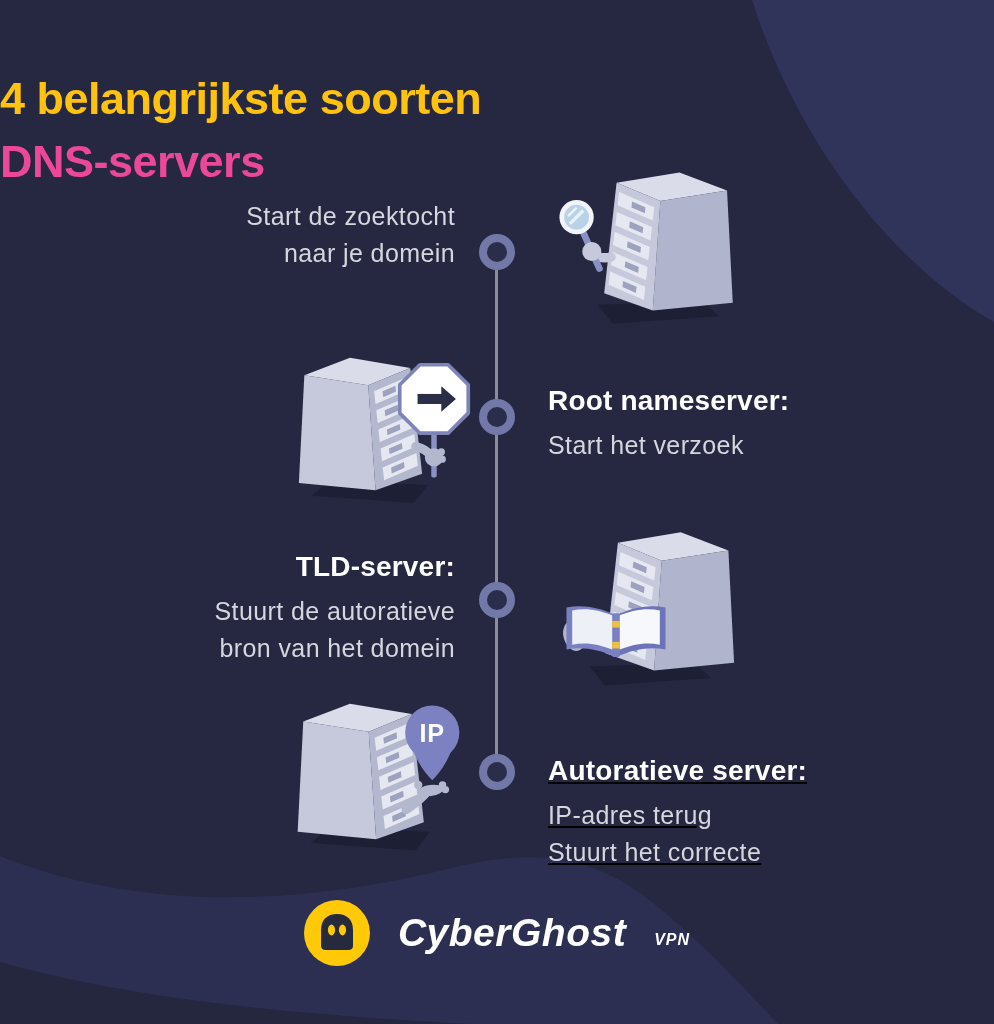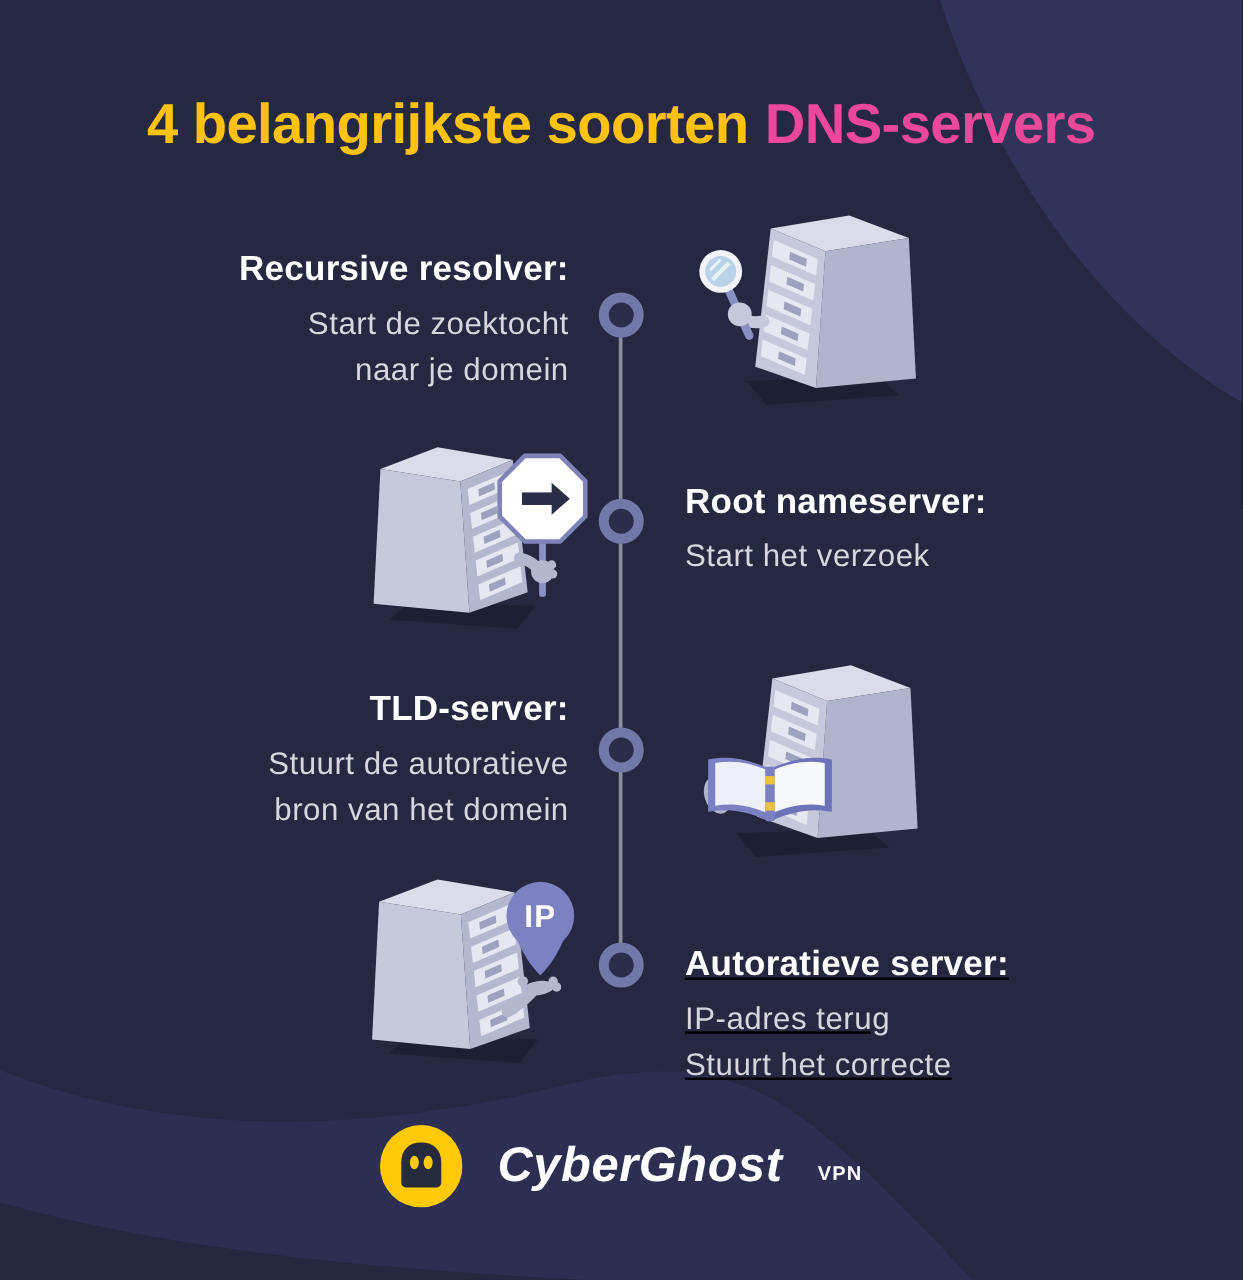"4 belangrijkste soorten" .main-title { flex-direction: none -> column }
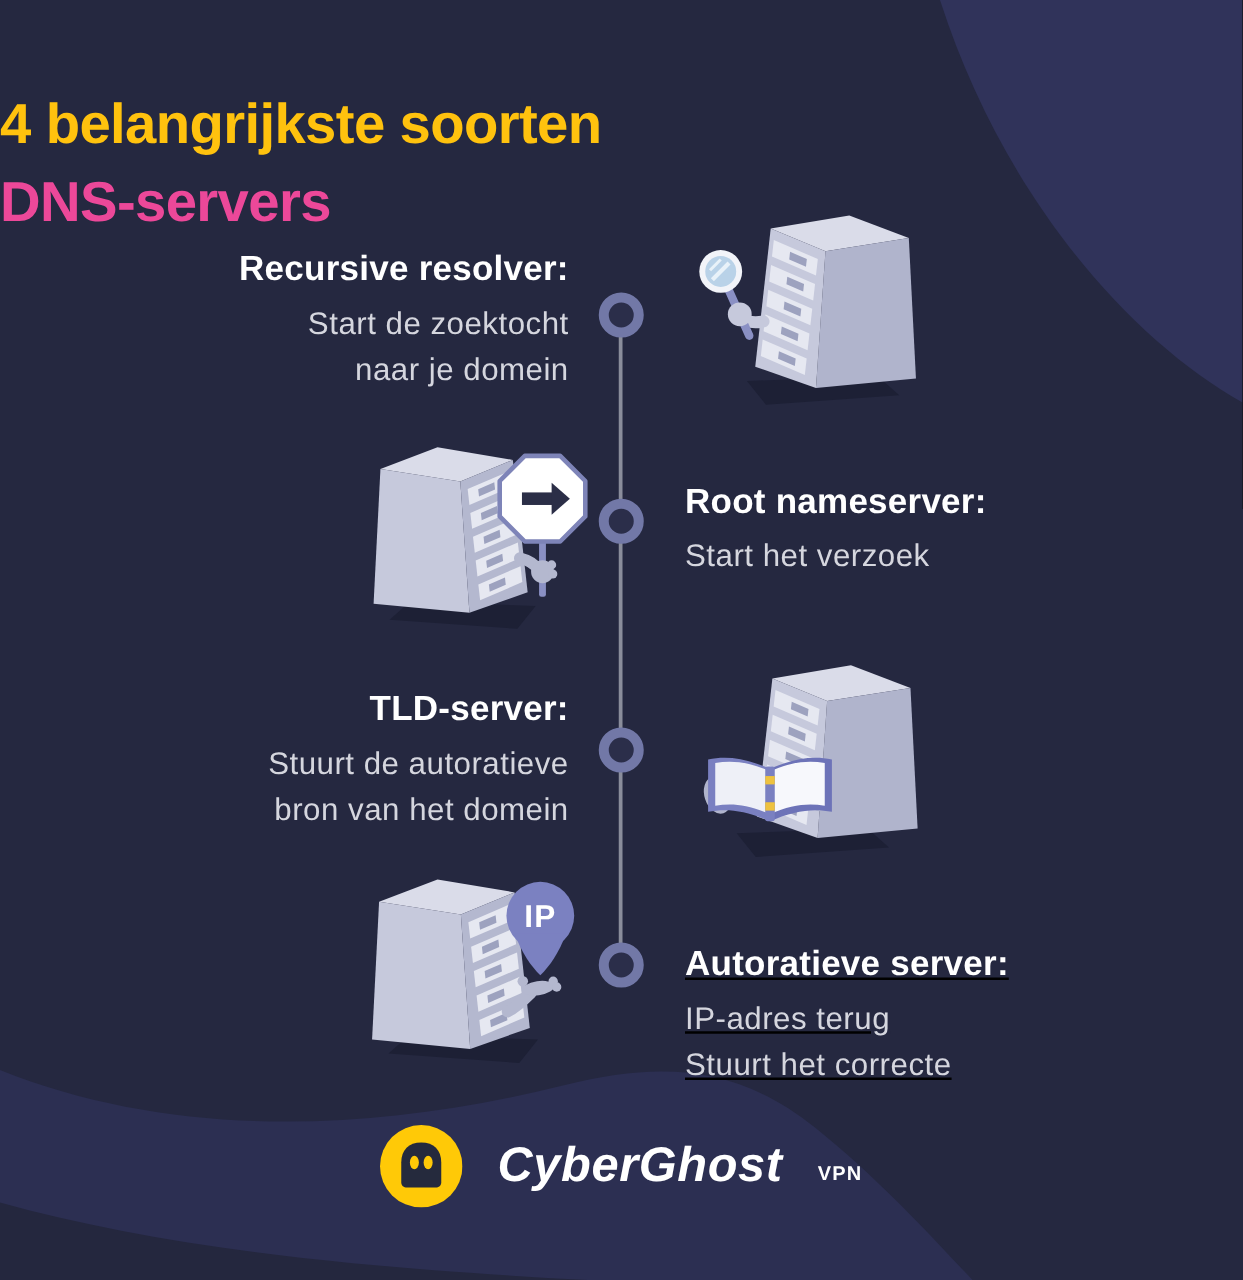"Recursive resolver:" div.sec-title { html: <div>Recursive resolver:</div> -> none }
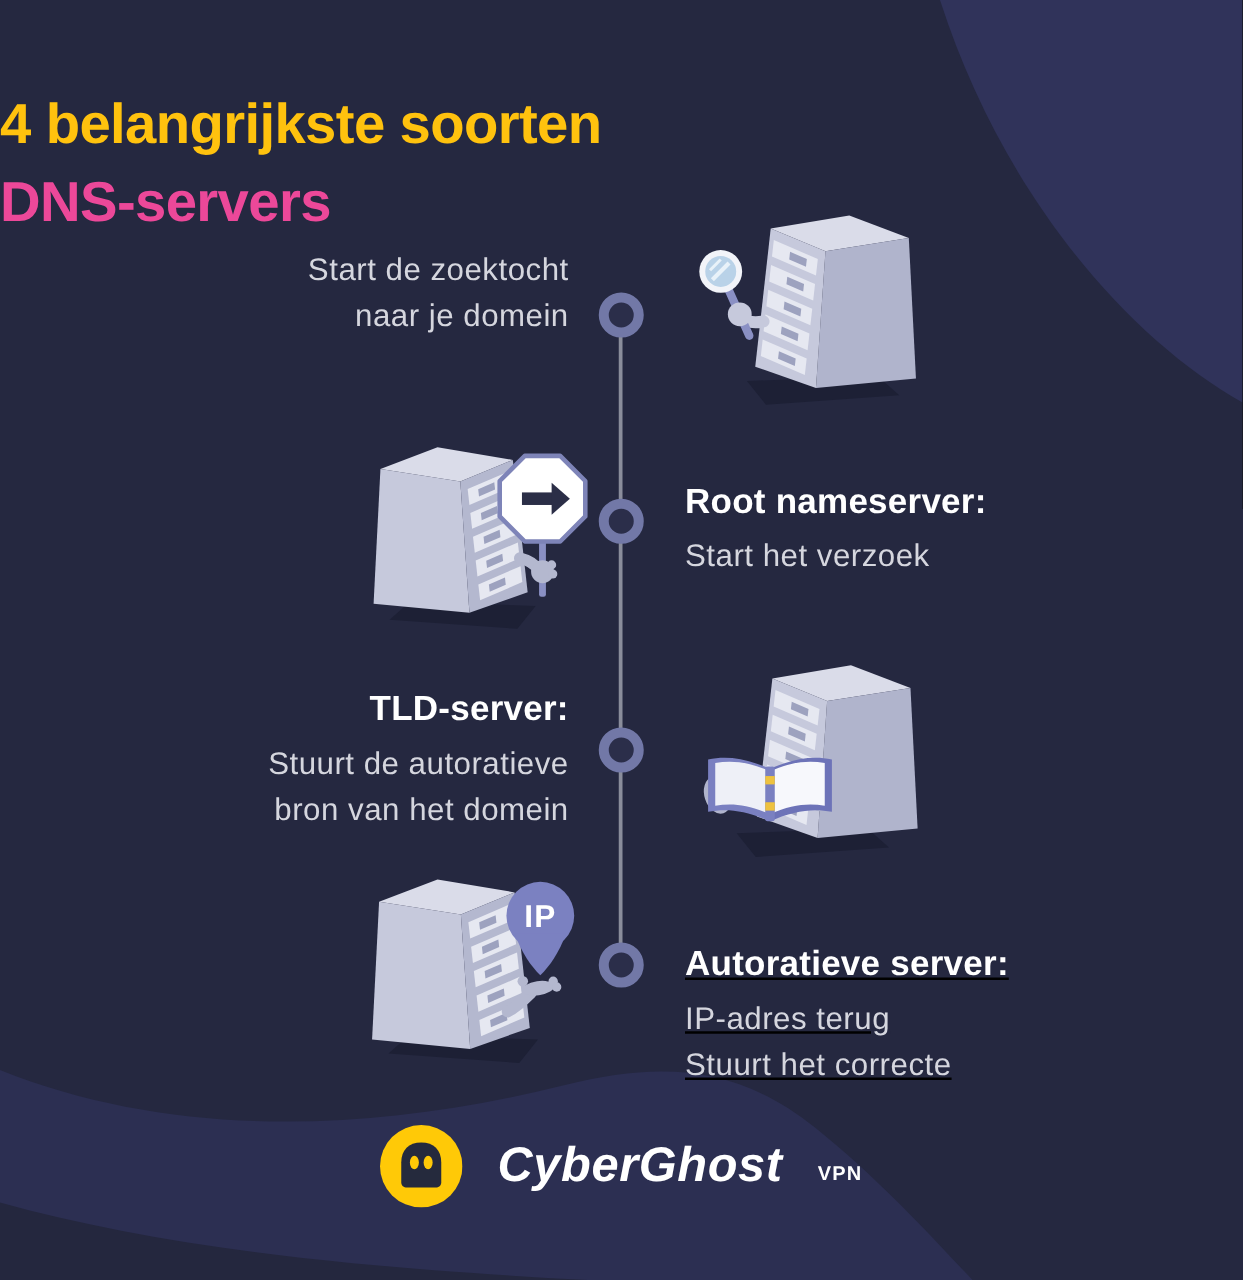"VPN" .logo .suffix { font-style: none -> italic }
